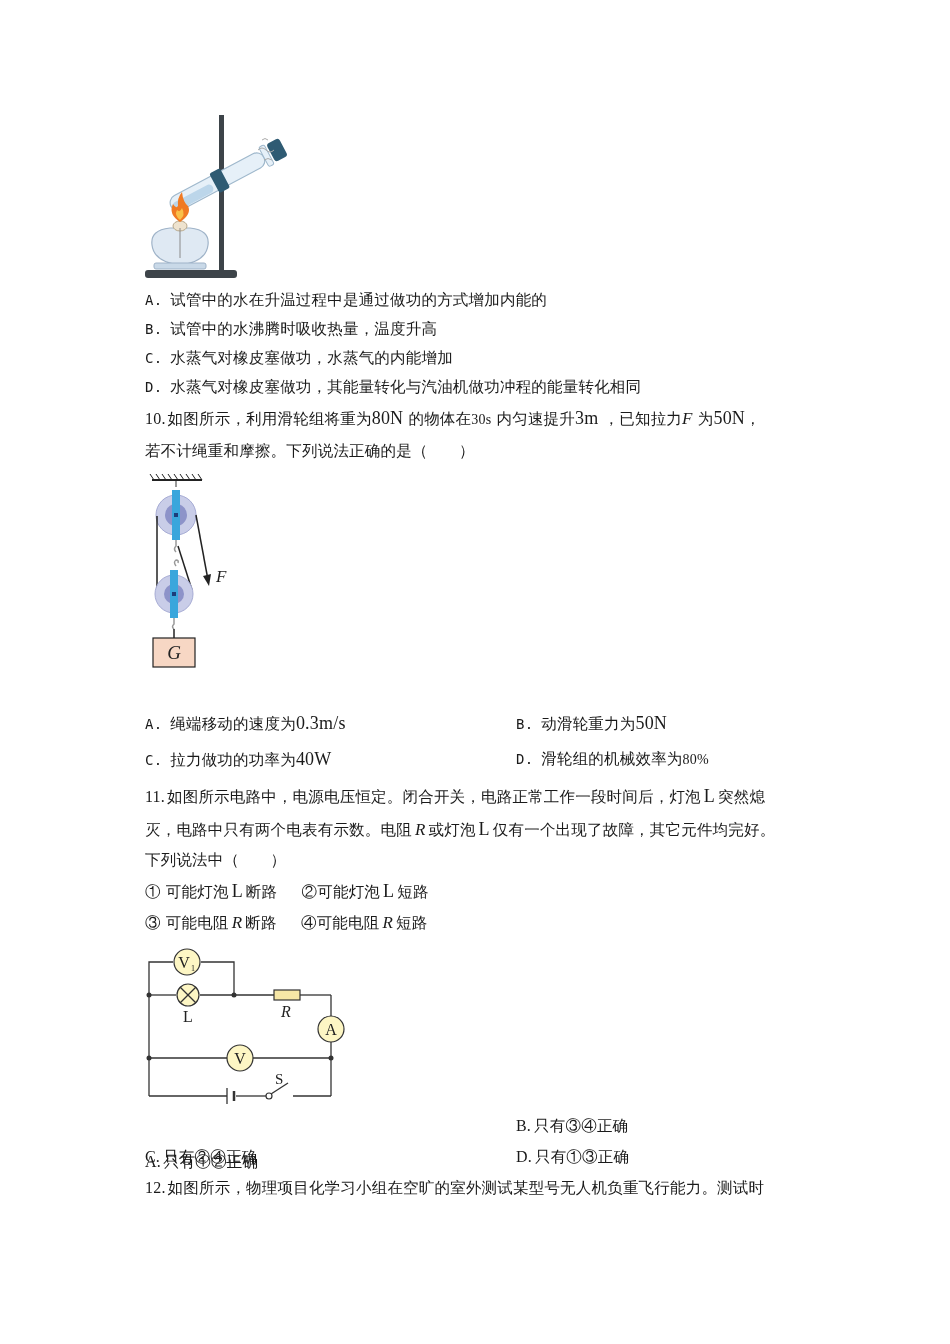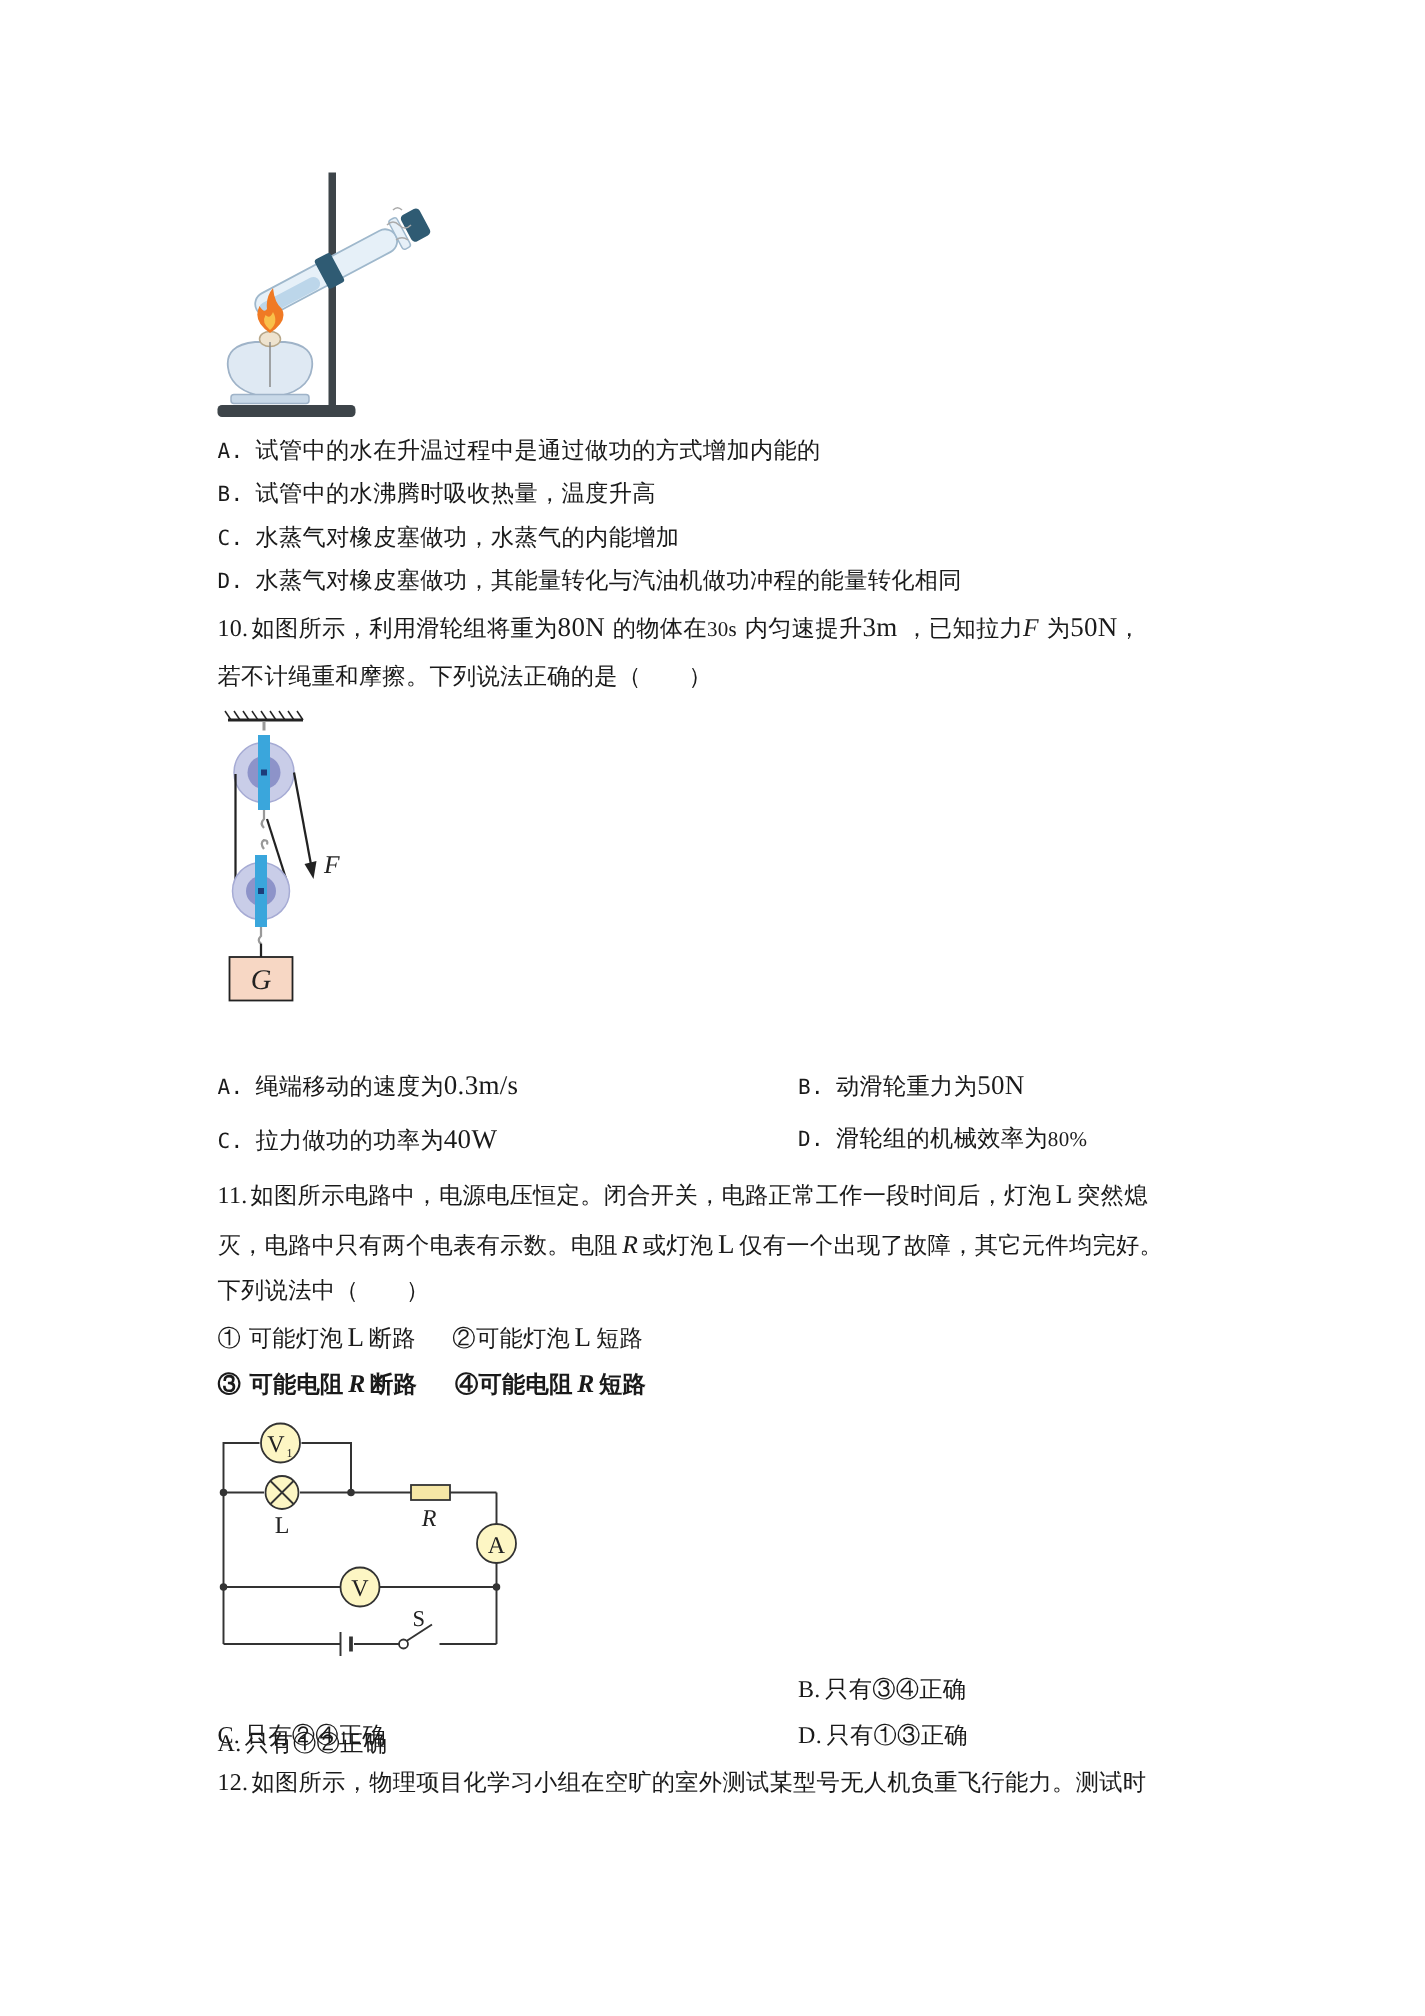"B. 动滑轮重力为50N" .col2 { left: 532px -> 516px }
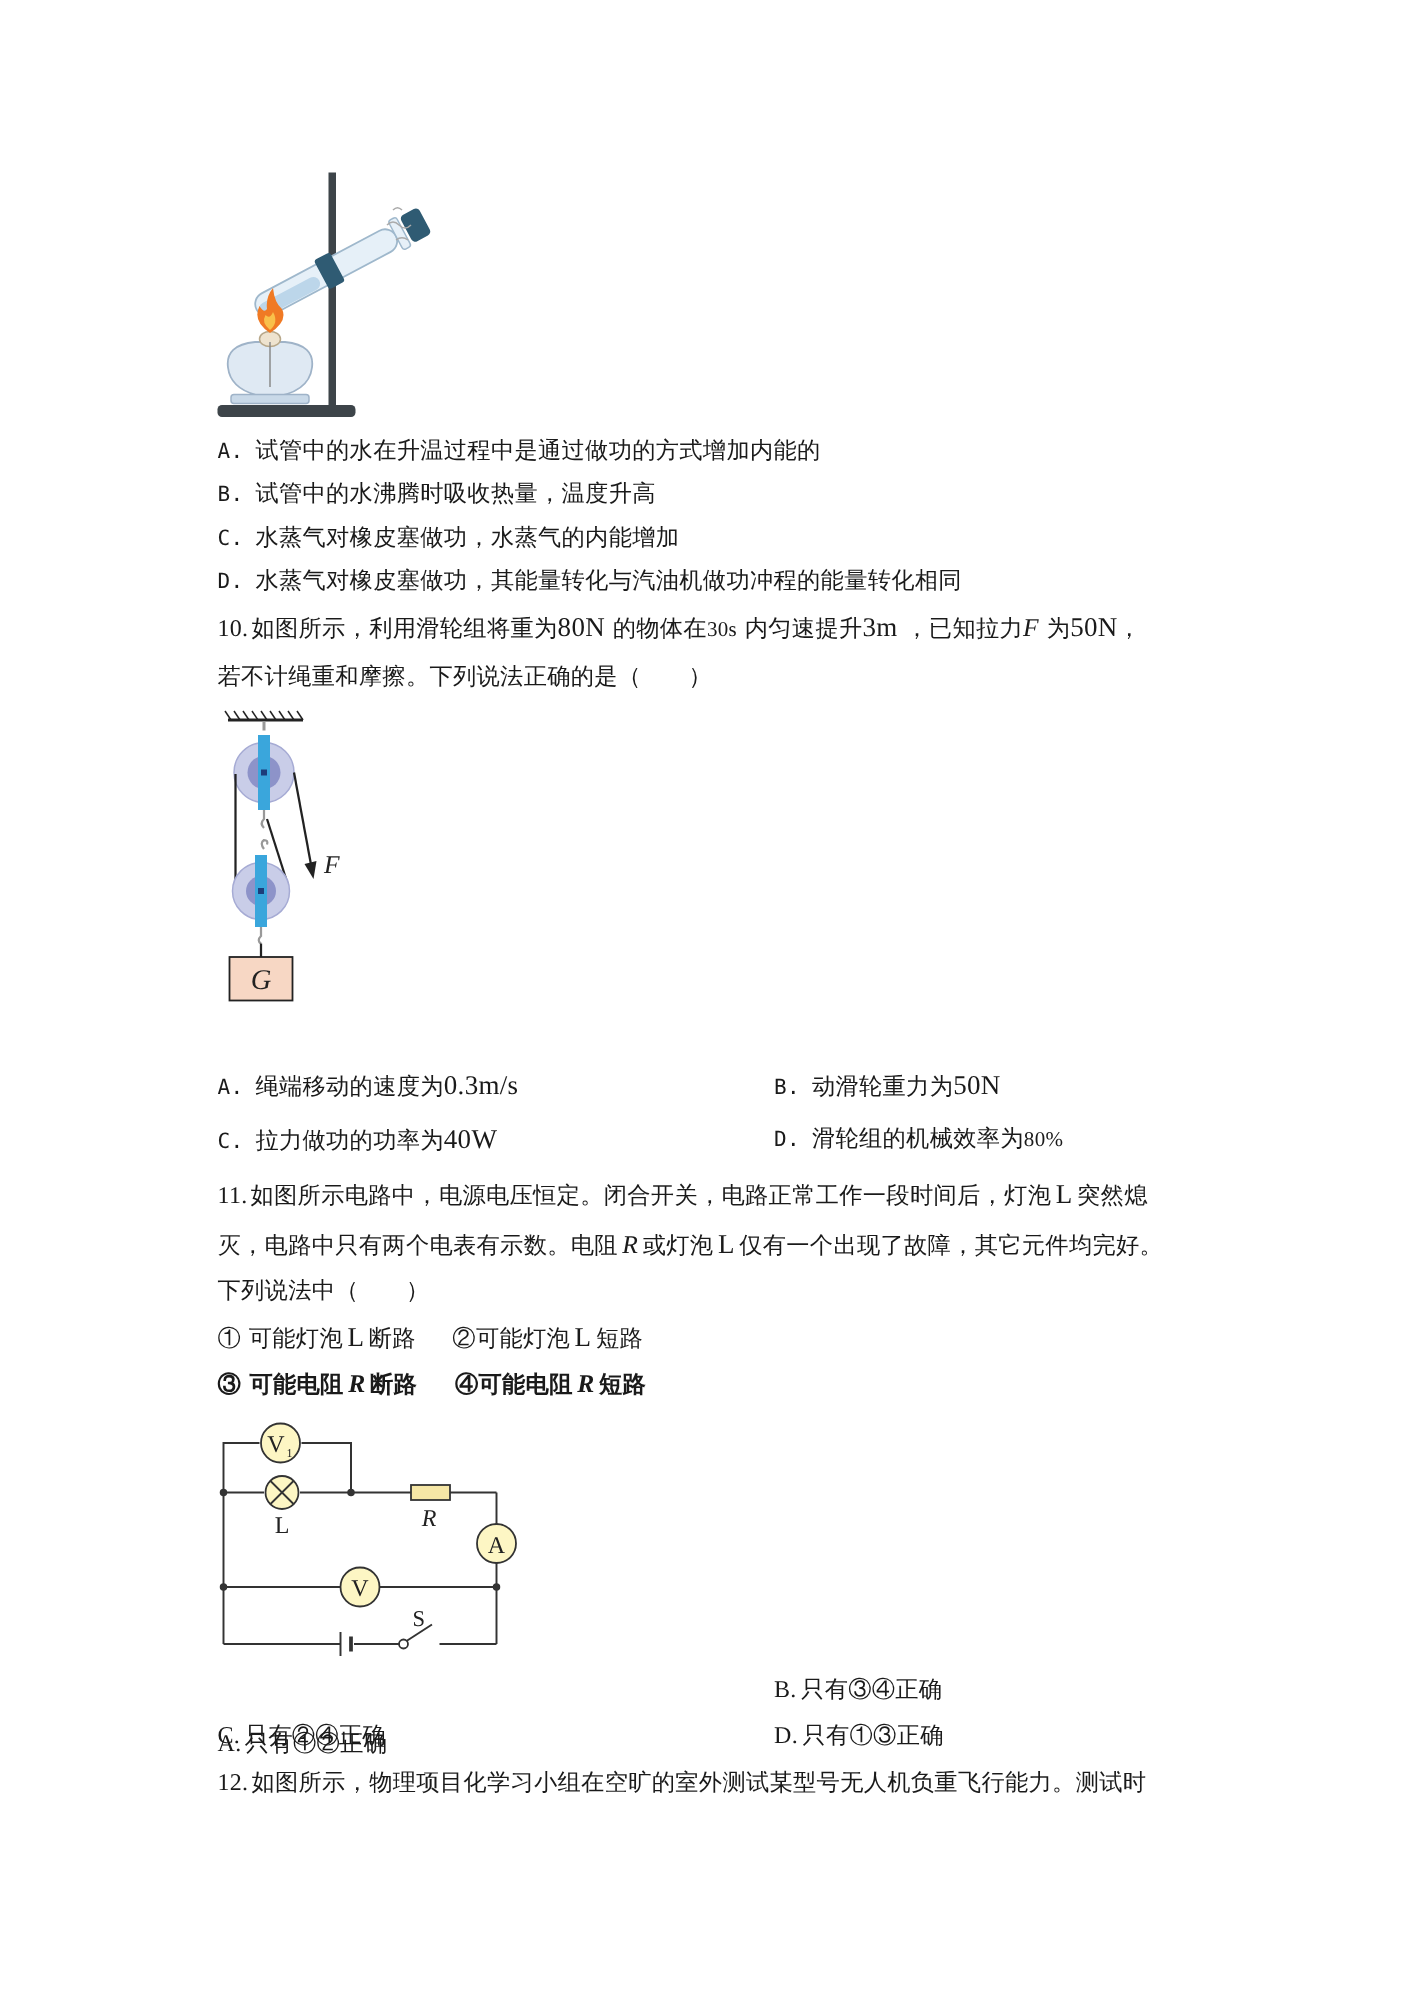"③ 可能电阻 R 断路 ④可能电阻" div.line { font-weight: bold -> none }
